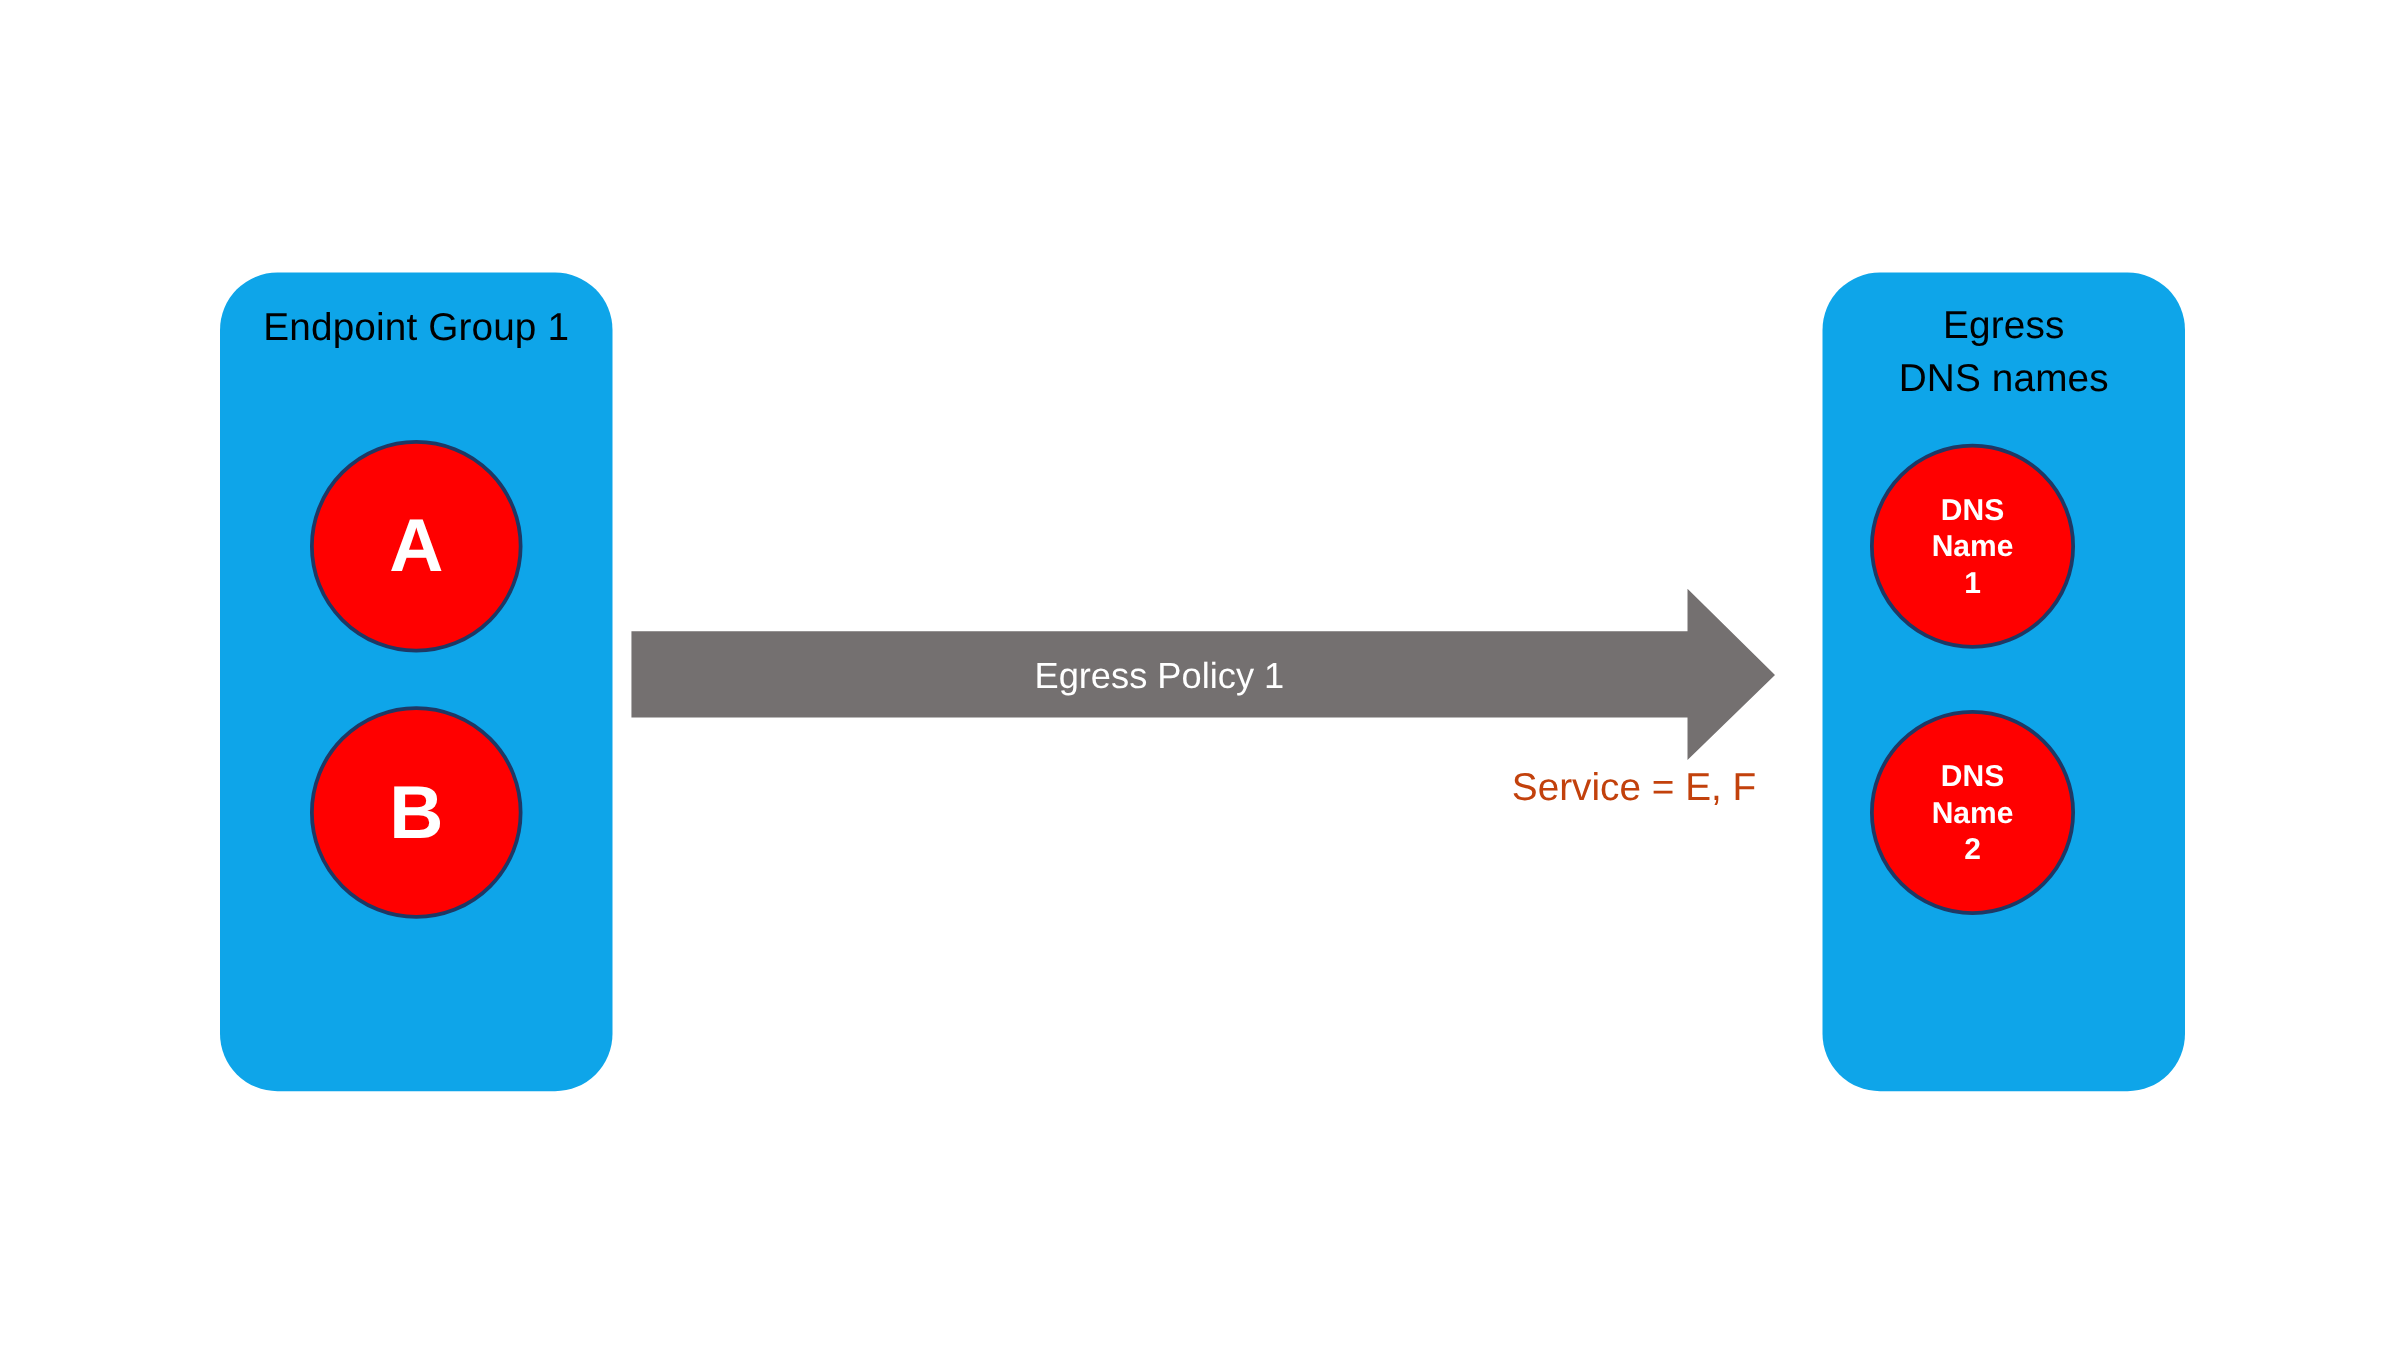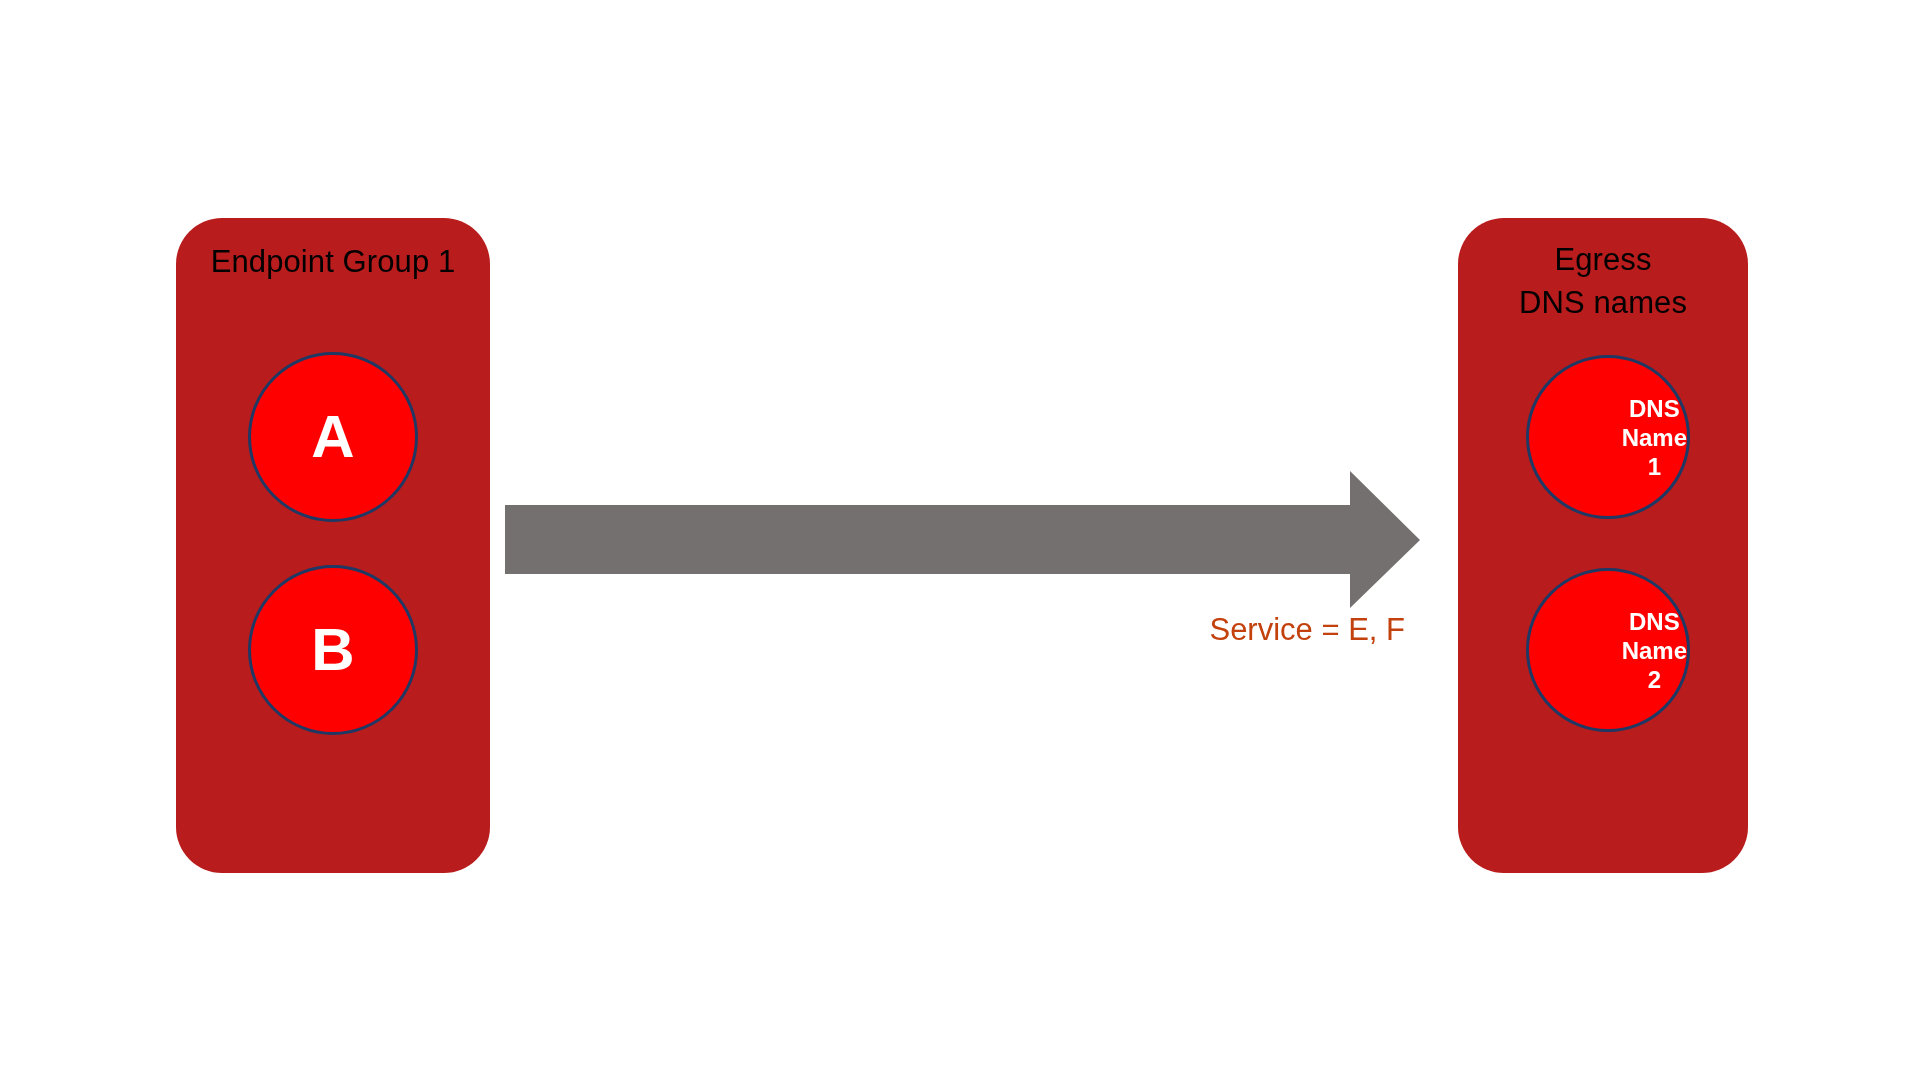"Endpoint Group 1" .group-panel { background: #b91c1c -> #0ea5e9 }
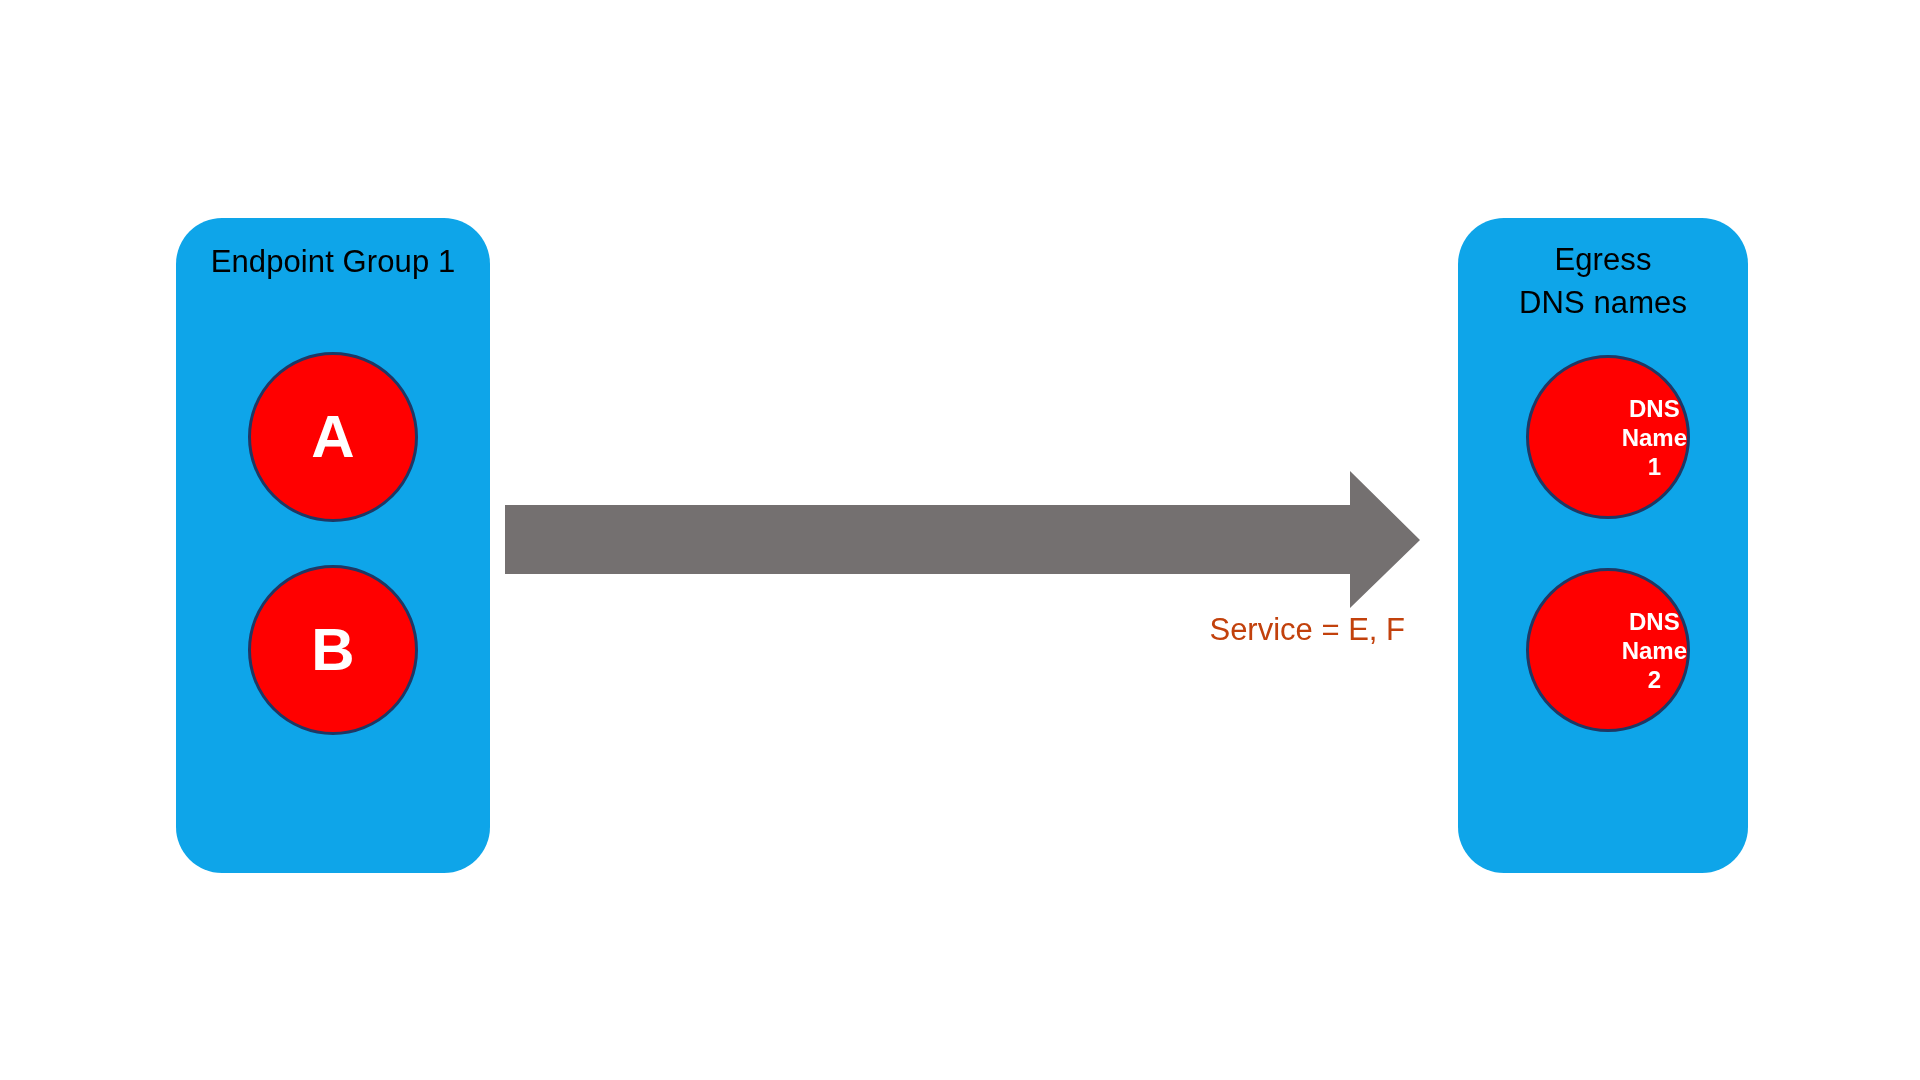"DNS" .dns-circle { justify-content: flex-end -> none; left: 68px -> 38px }
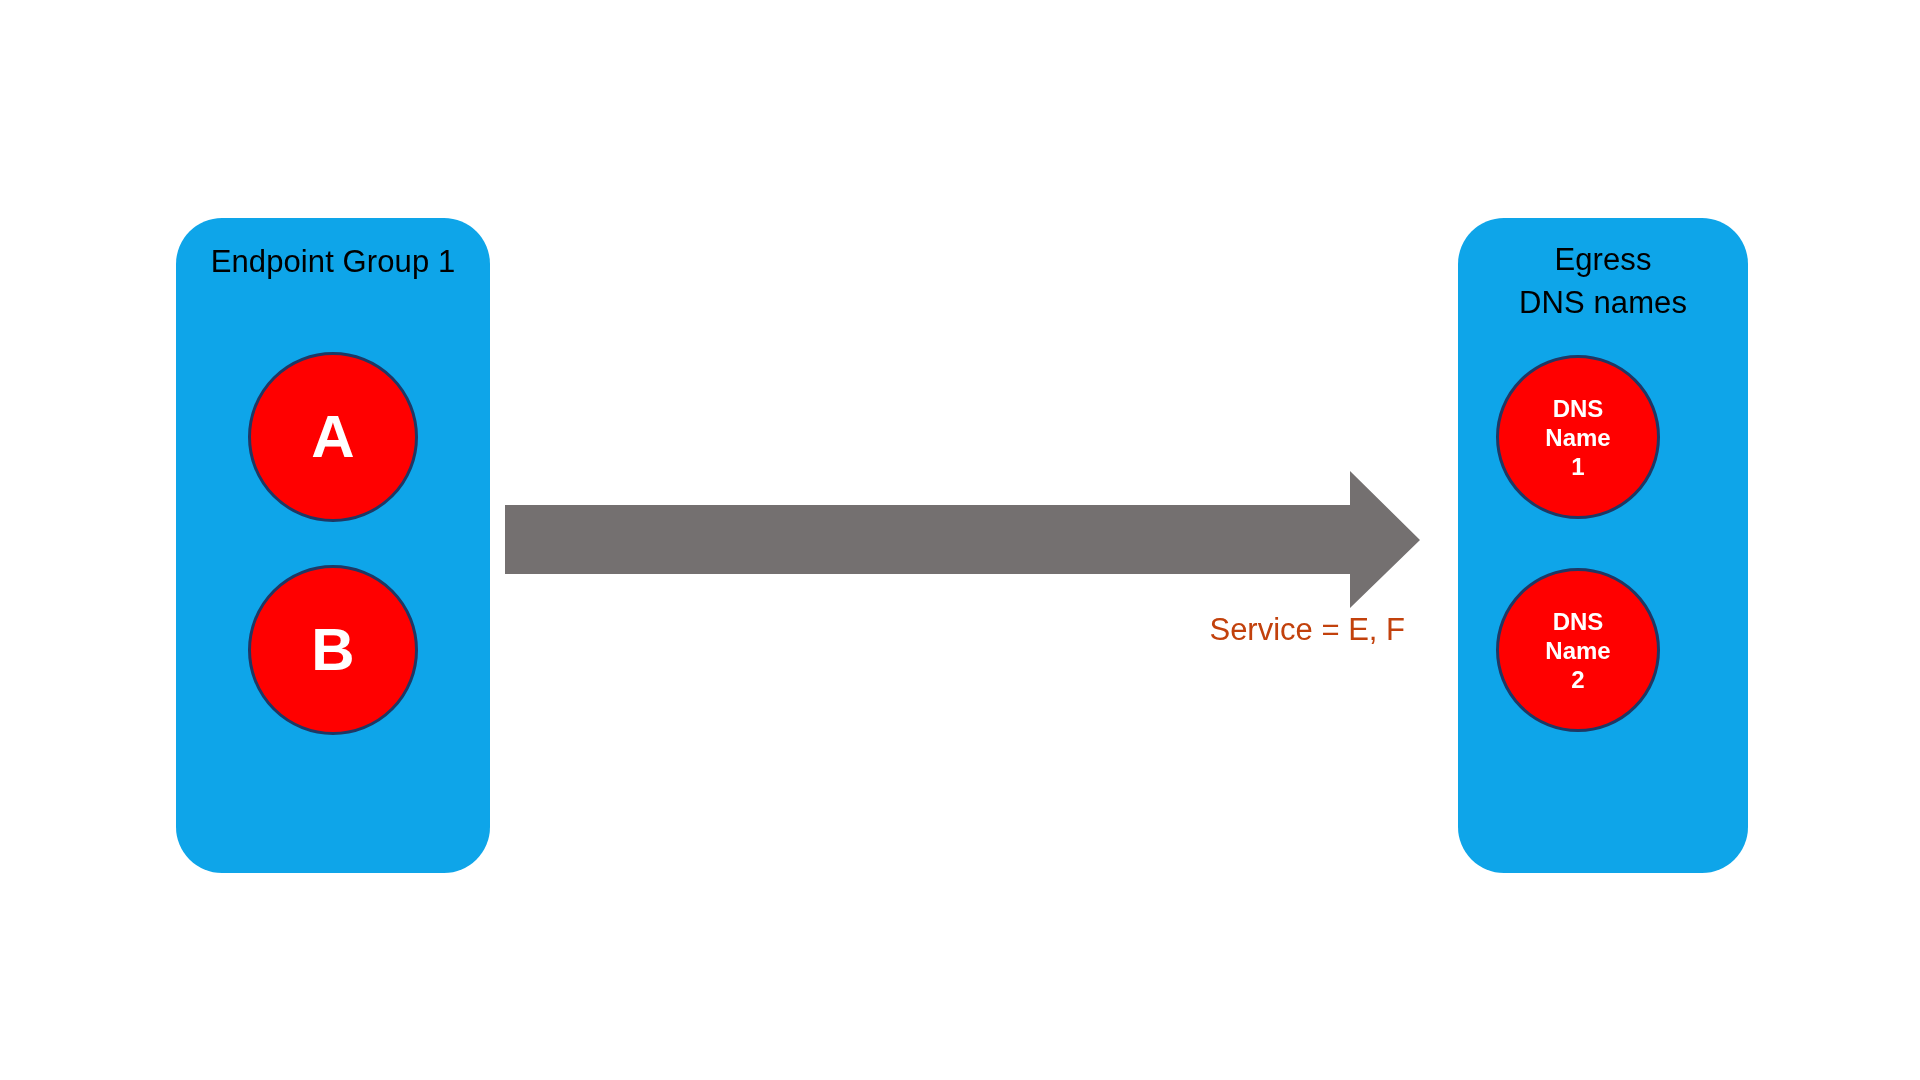"Egress Policy 1" div { html: none -> <div>Egress Policy 1</div> }
